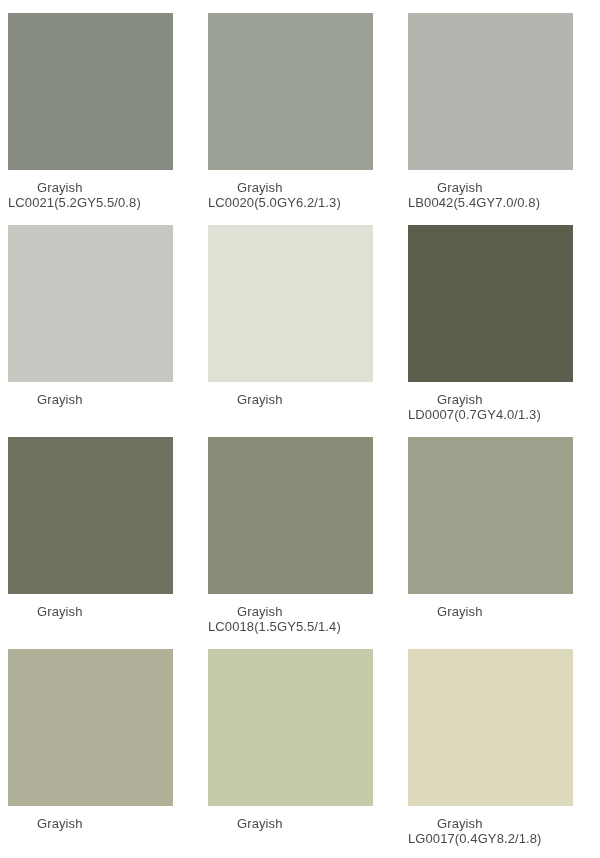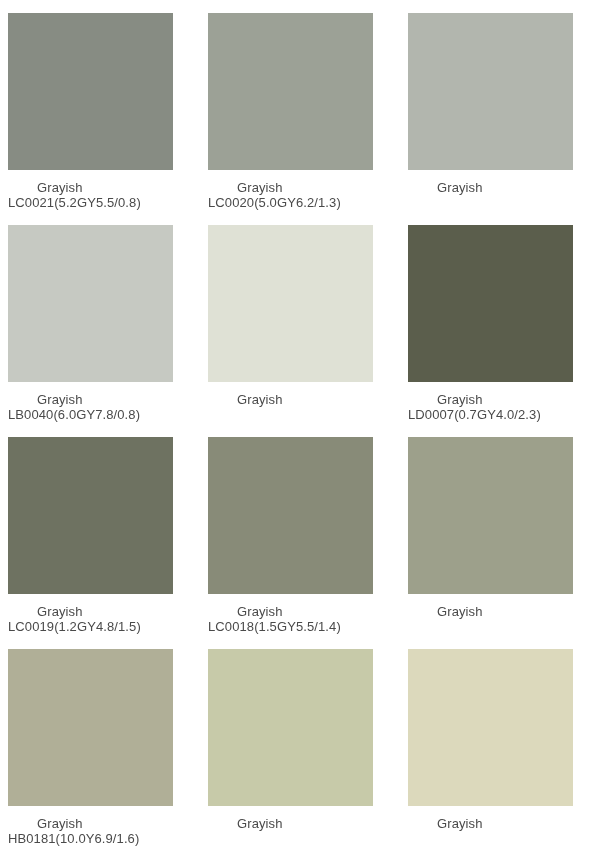"LB0042(5.4GY7.0/0.8)" span.swatch-code { html: none -> <span>LB0042(5.4GY7.0/0.8)</span> }
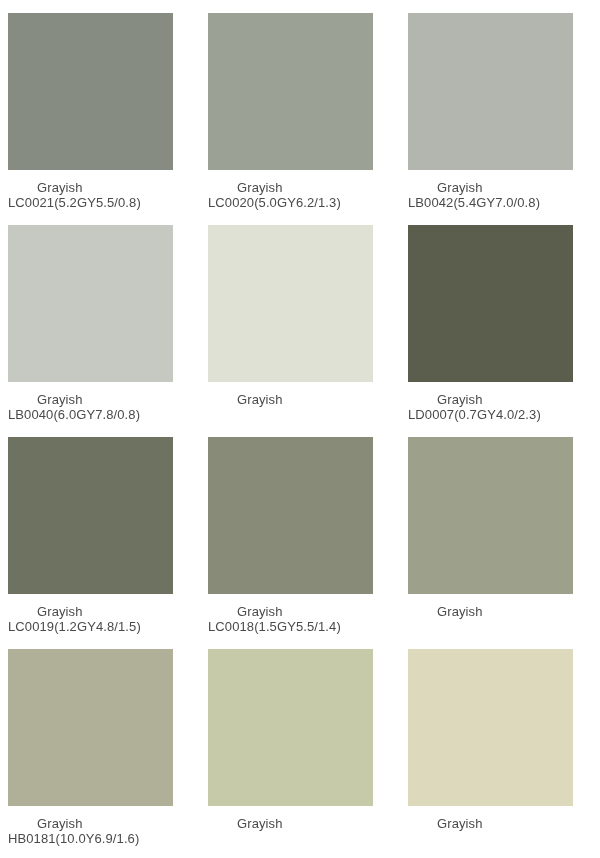"LB0040(6.0GY7.8/0.8)" span.swatch-code { html: <span>LB0040(6.0GY7.8/0.8)</span> -> none }
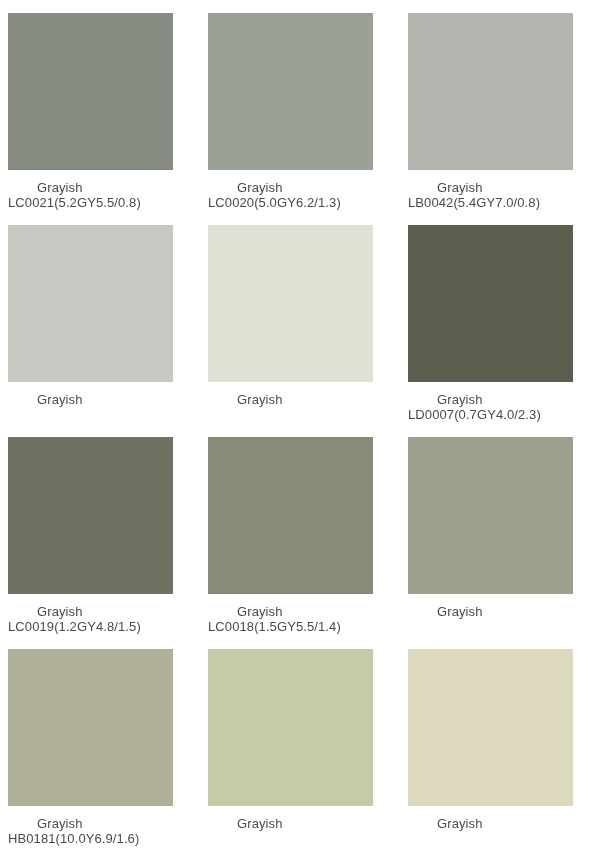"LD0007(0.7GY4.0/2.3)" span.swatch-code { text: 0.7GY4.0/2.3 -> 0.7GY4.0/1.3 }
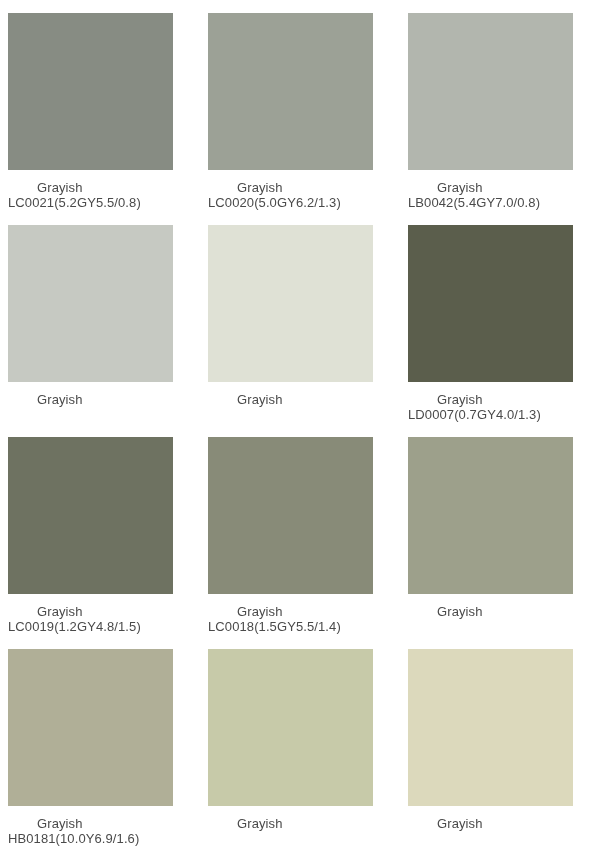"LC0019(1.2GY4.8/1.5)" span.swatch-code { html: <span>LC0019(1.2GY4.8/1.5)</span> -> none }
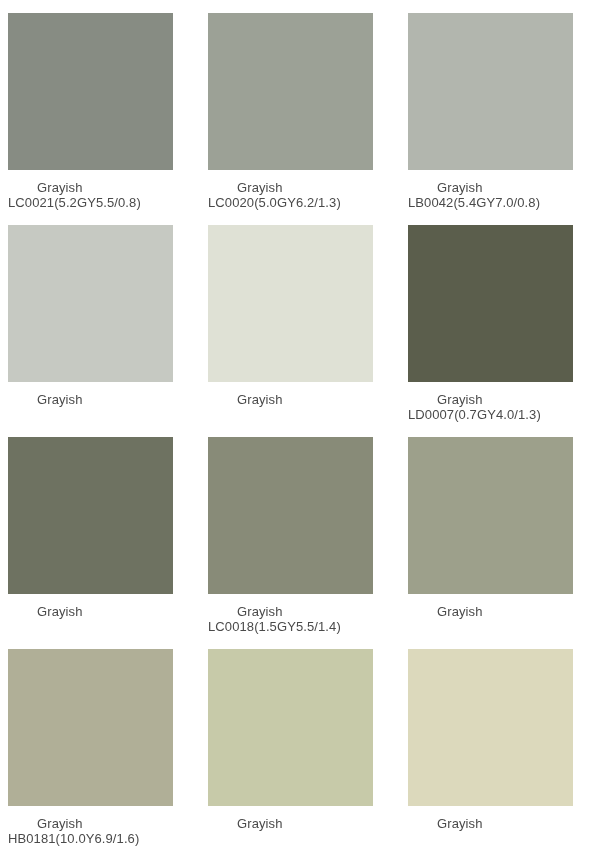"HB0181(10.0Y6.9/1.6)" span.swatch-code { html: <span>HB0181(10.0Y6.9/1.6)</span> -> none }
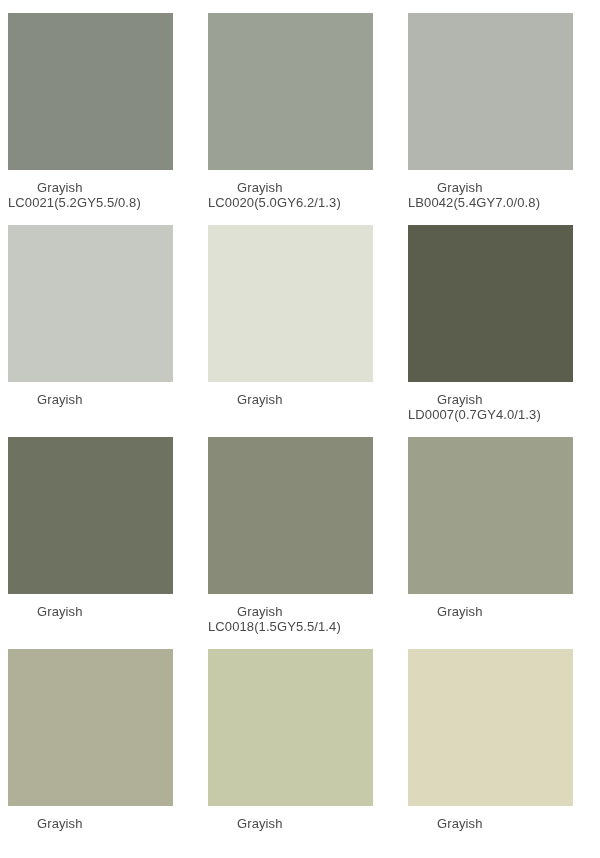"LG0017(0.4GY8.2/1.8)" span.swatch-code { html: none -> <span>LG0017(0.4GY8.2/1.8)</span> }
